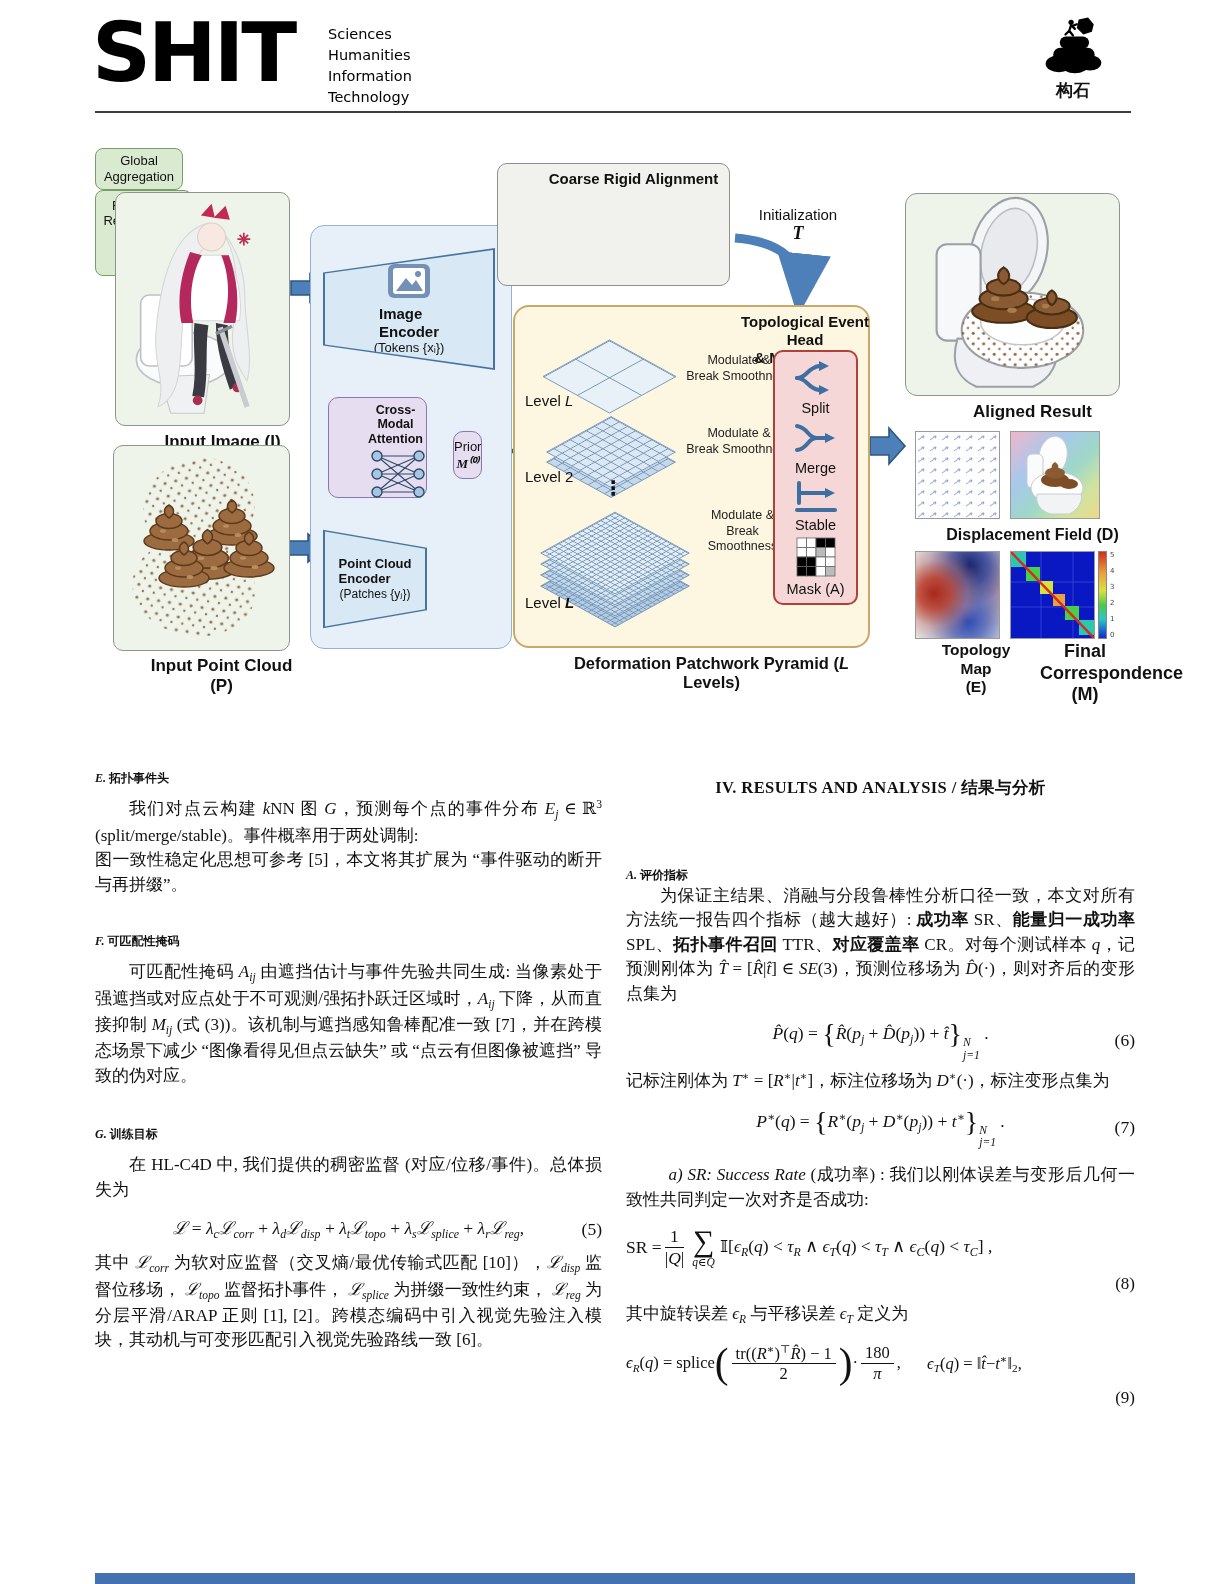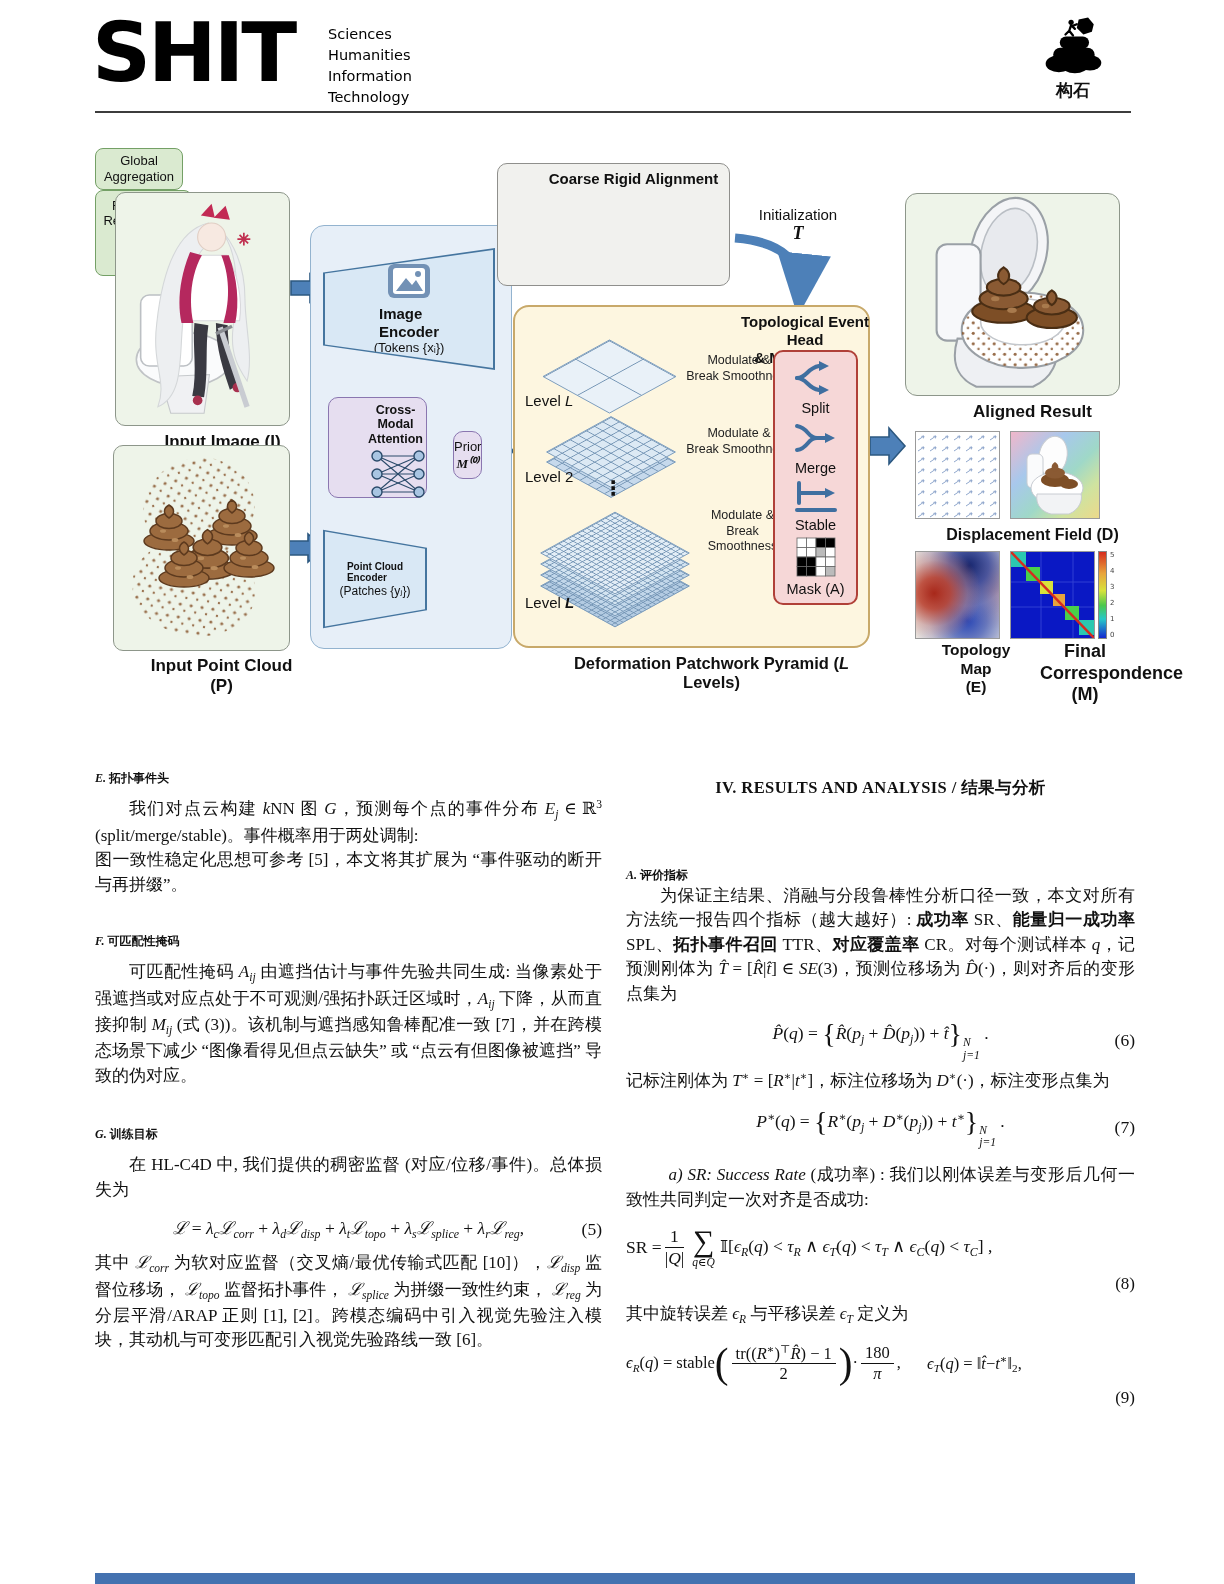"Point Cloud" div { font-size: 10px -> 13px }
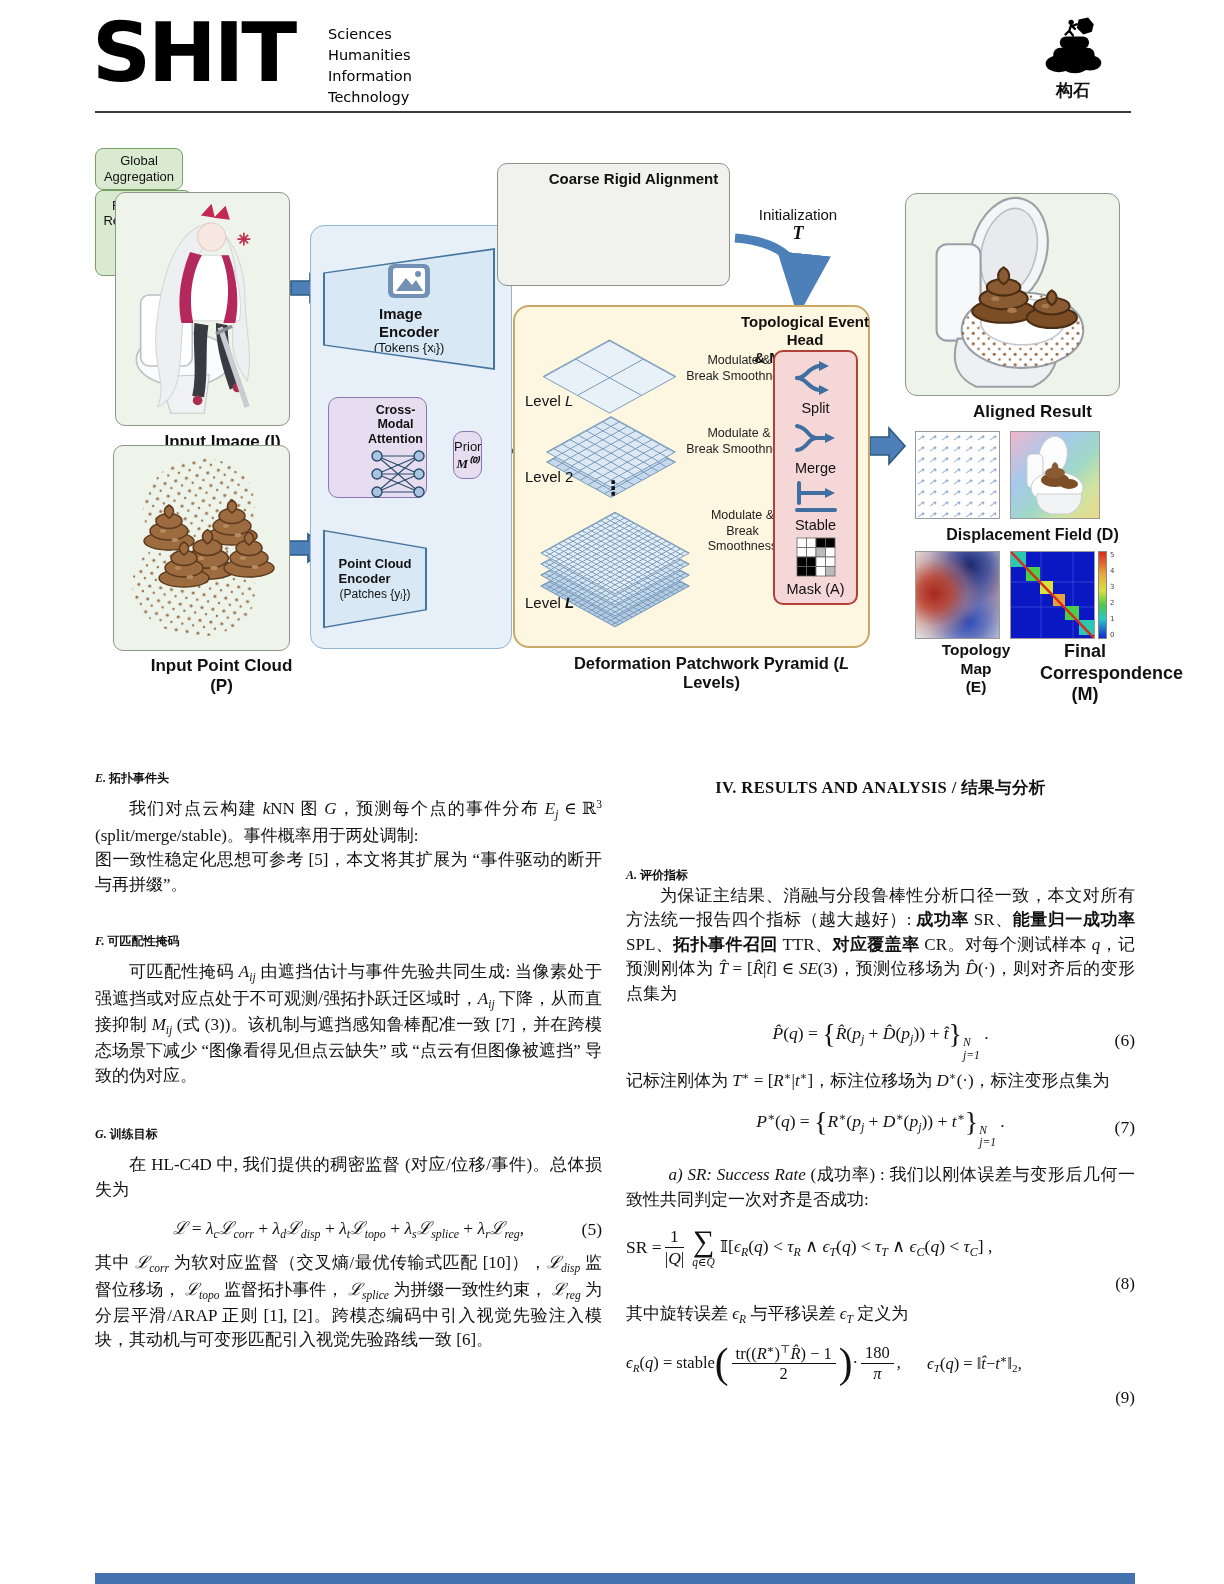") = stable" span.tk-n { text: stable -> splice }
